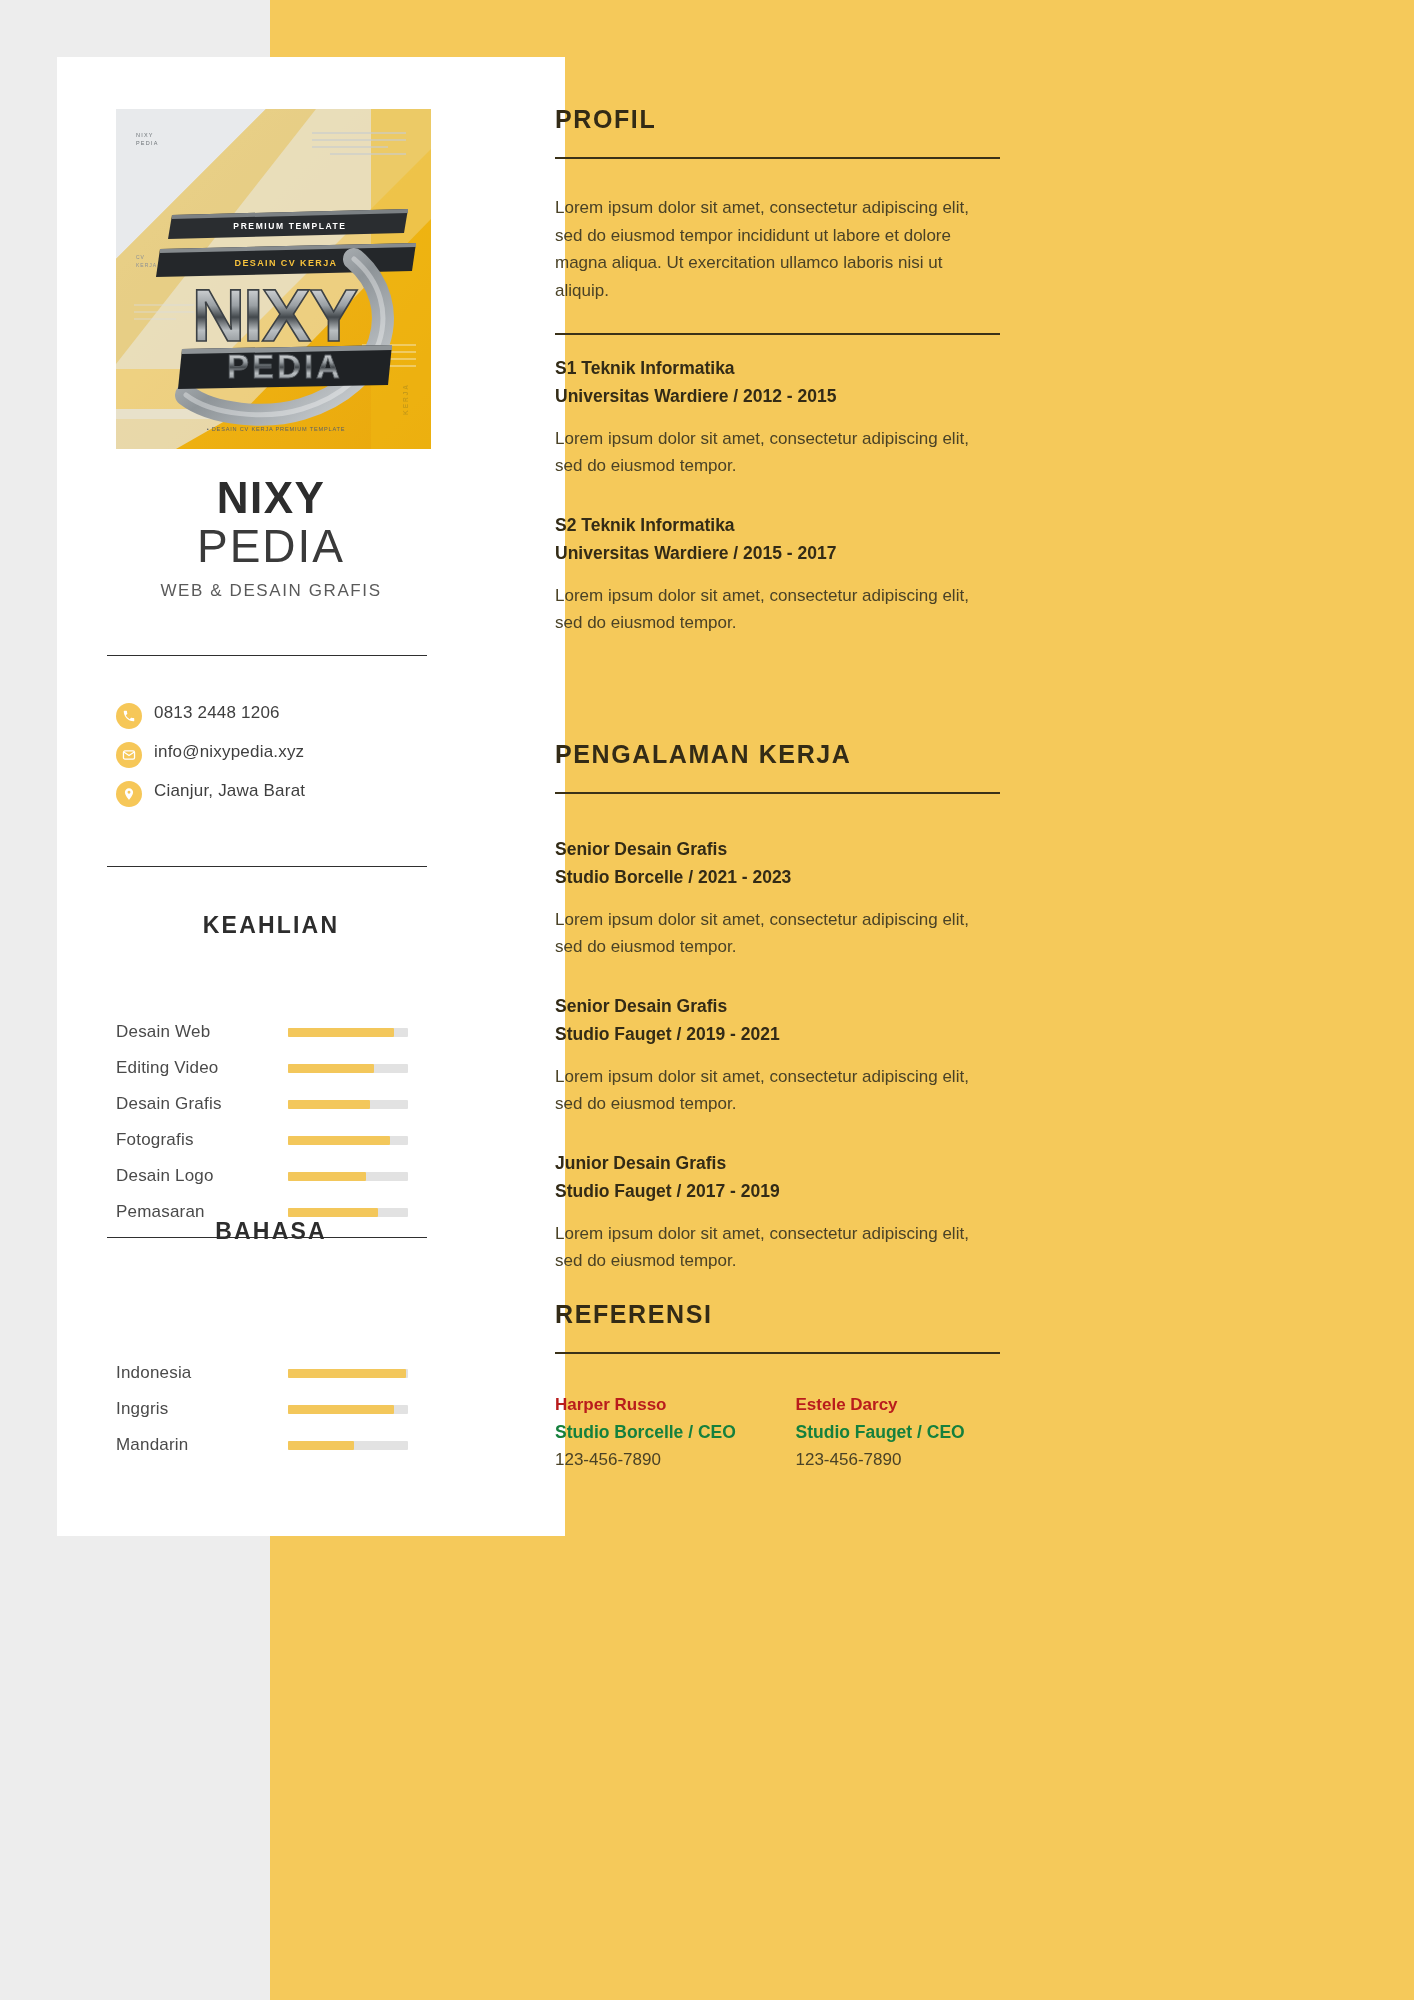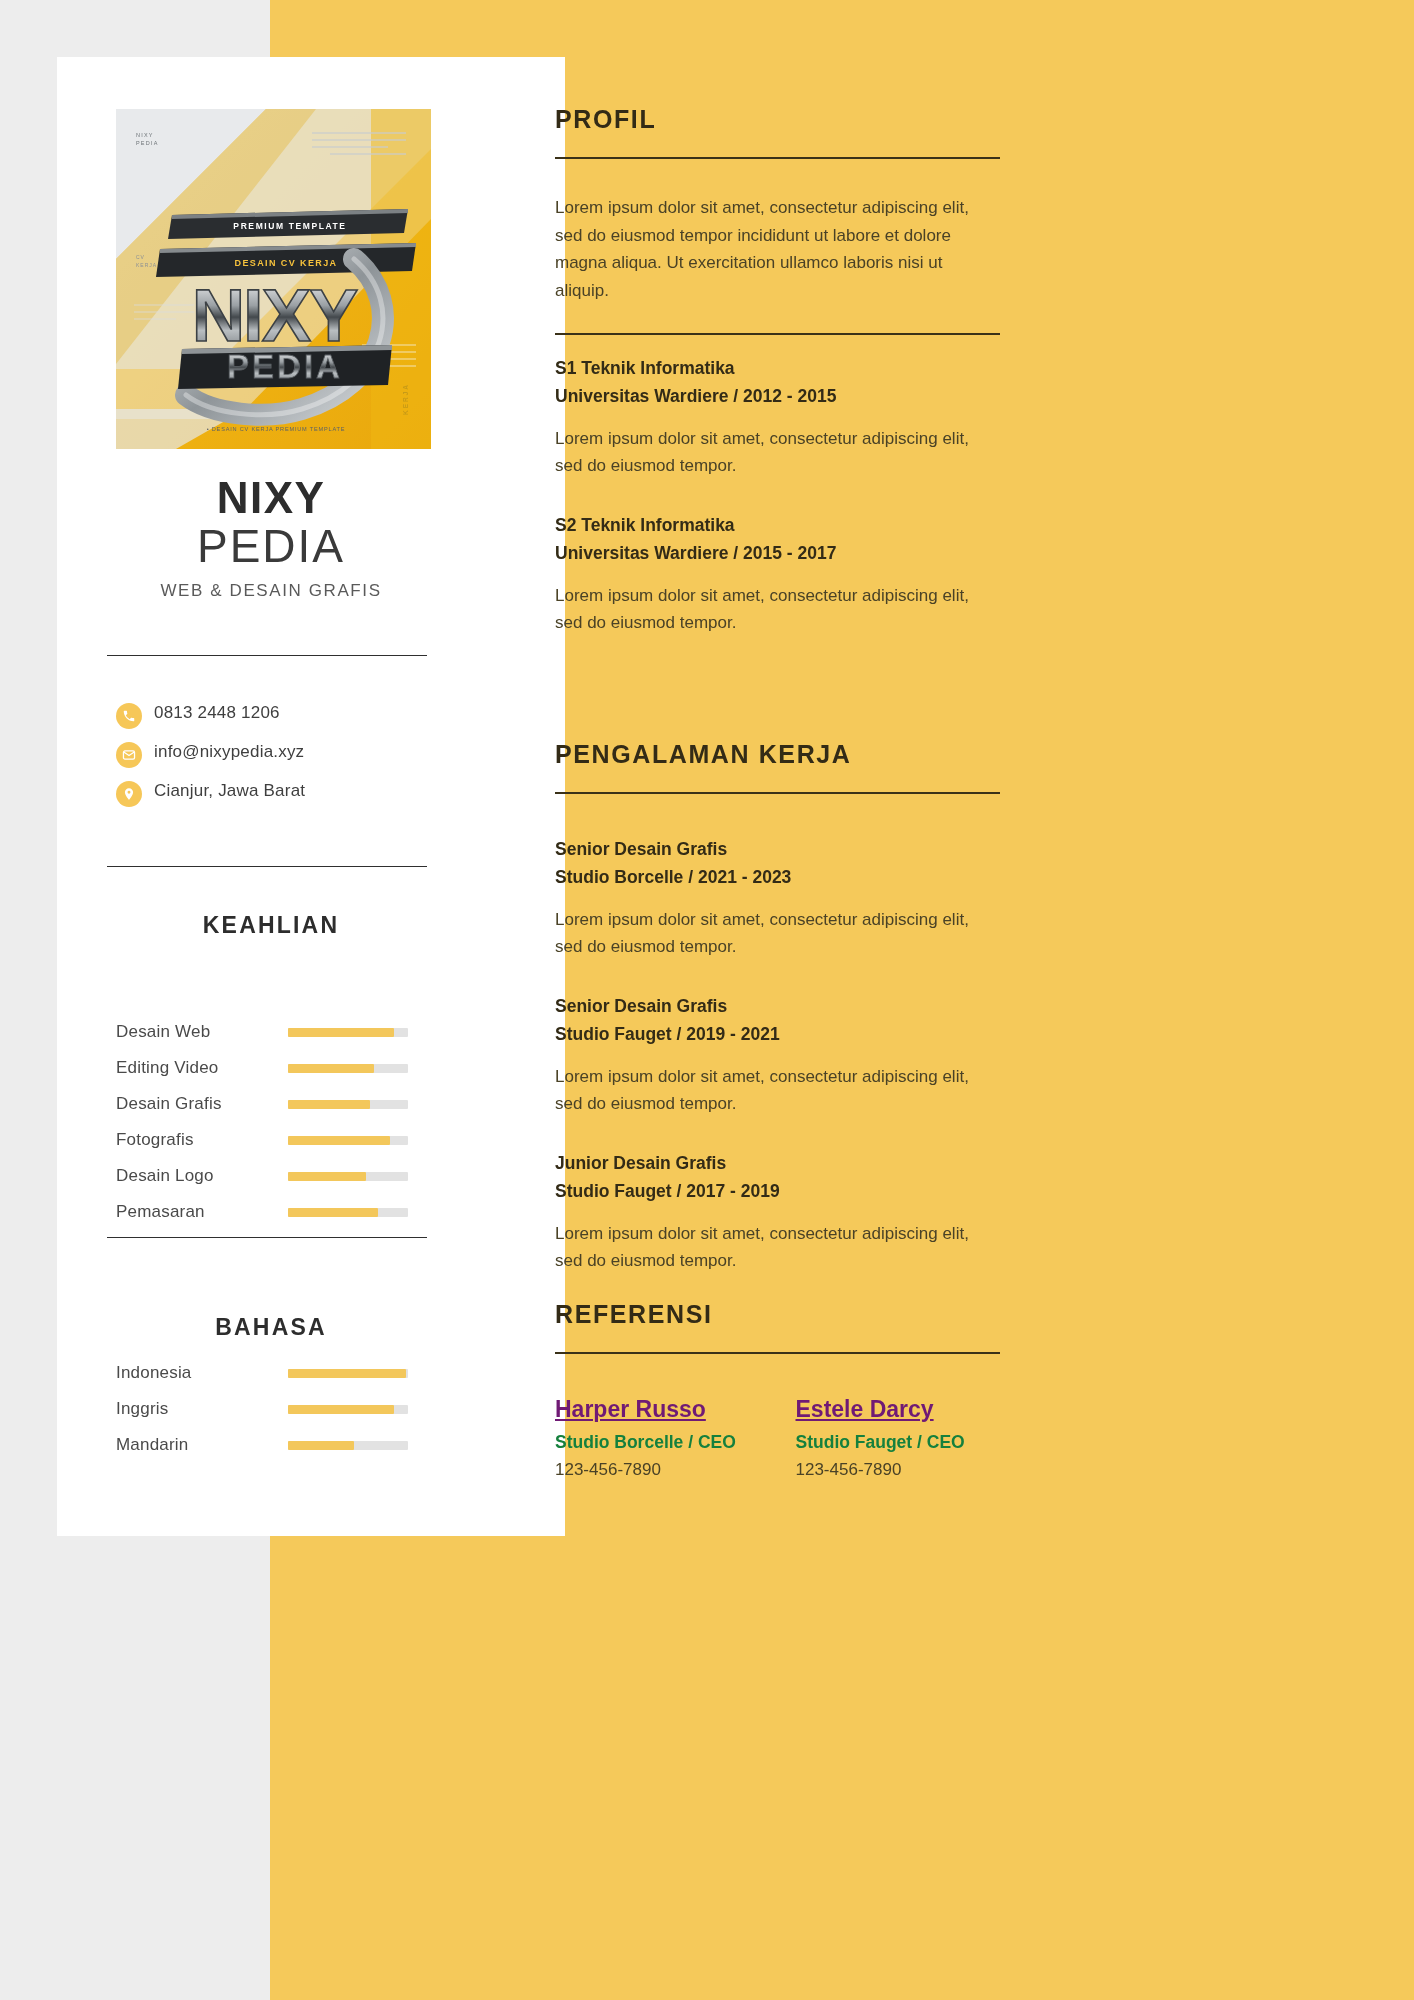"BAHASA" .l-head-lang { top: 1257px -> 1161px }
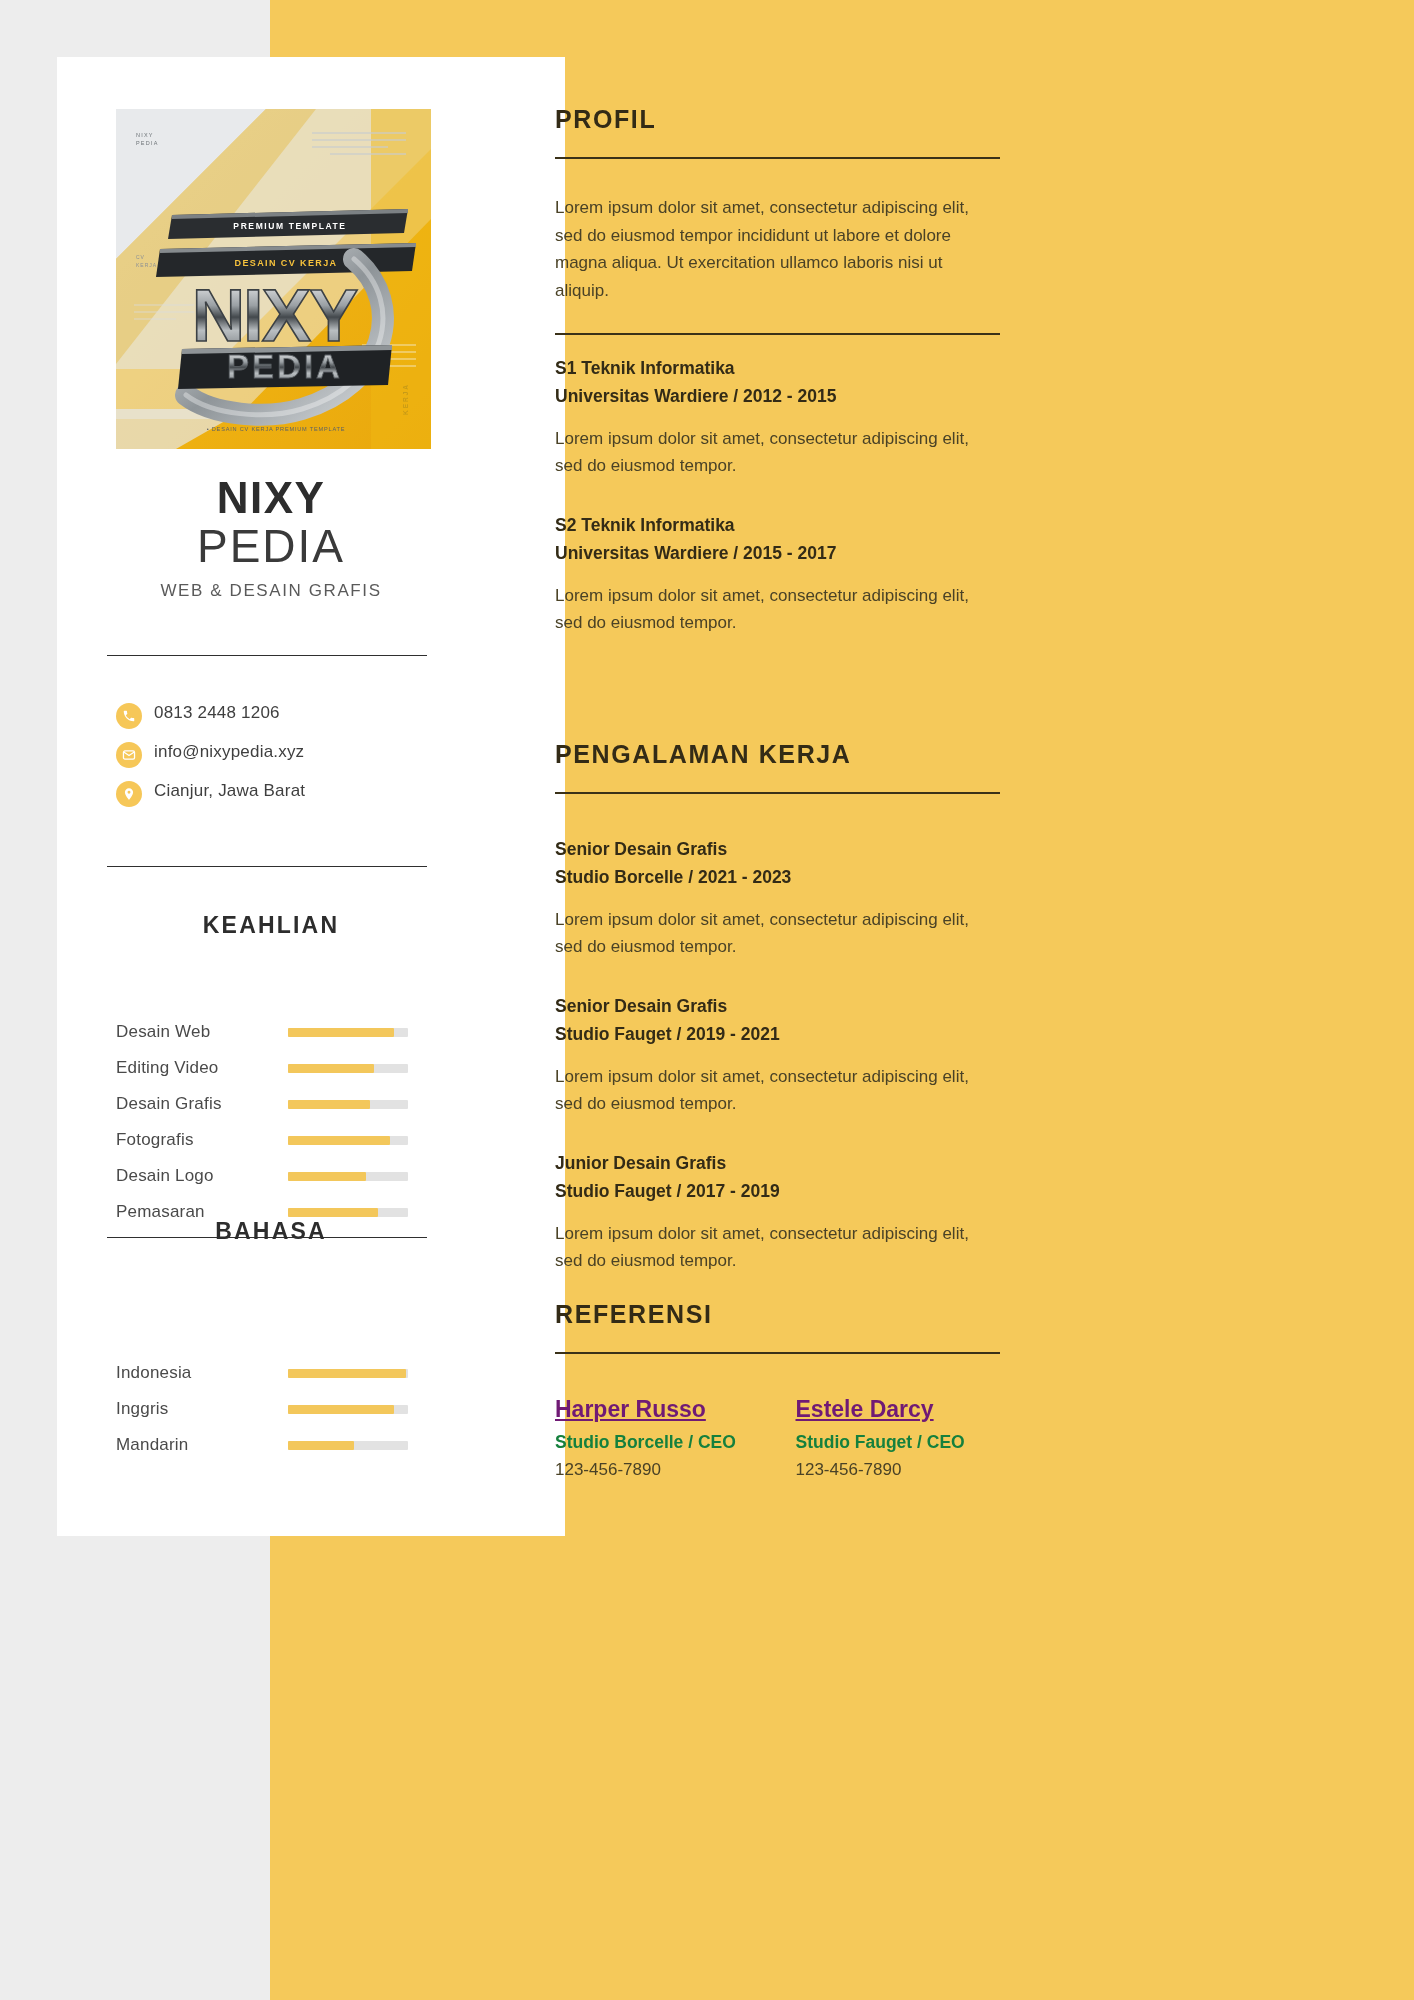"Harper Russo" .ref-name { color: #701a75 -> #b91c1c; font-size: 23px -> 17px; text-decoration: underline -> none }
